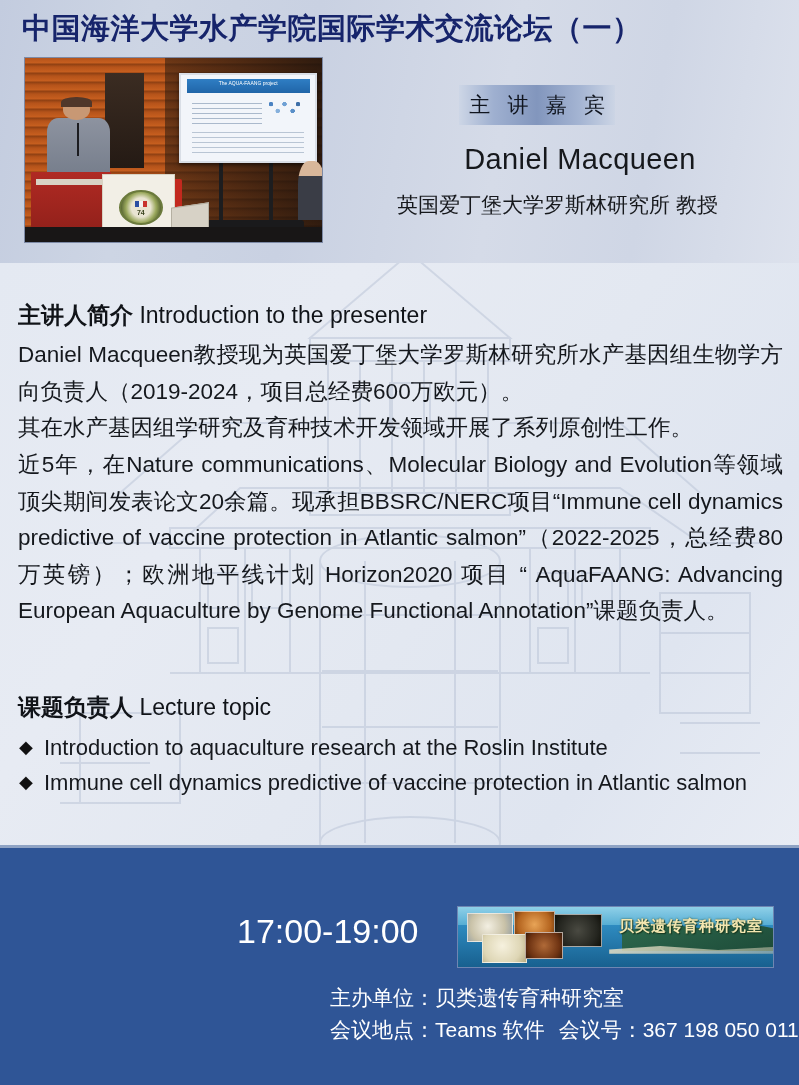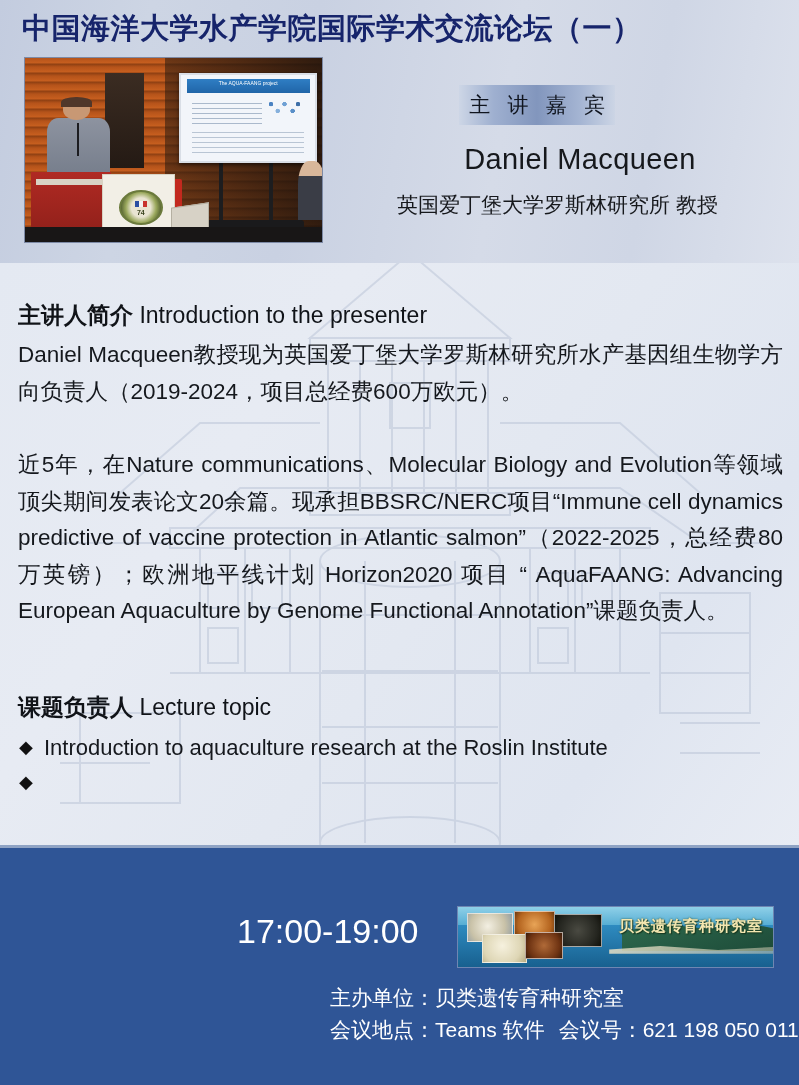"其在水产基因组学研究及育种技术开发领域开展了系列原创性工作。" div.para { html: none -> <div>其在水产基因组学研究及育种技术开发领域开展了系列原创性工作。</div> }
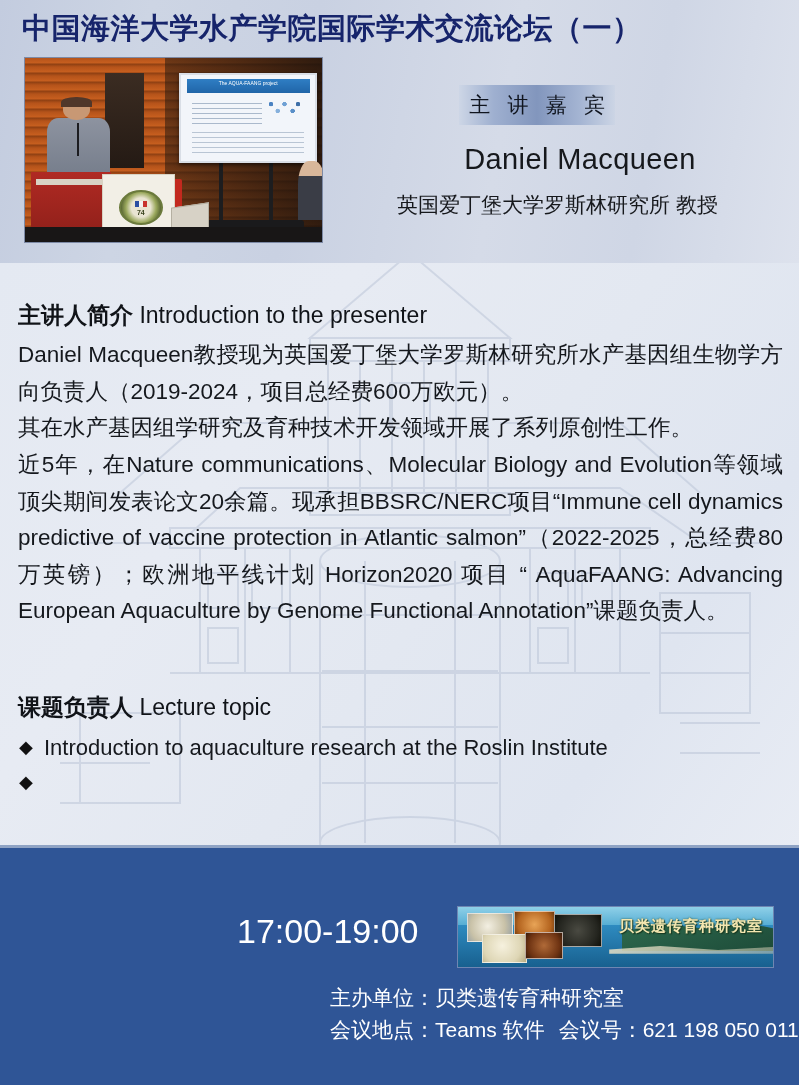"Immune cell dynamics predictive of" span { html: none -> <span>Immune cell dynamics predictive of vaccine protection in Atlantic salmon</span> }
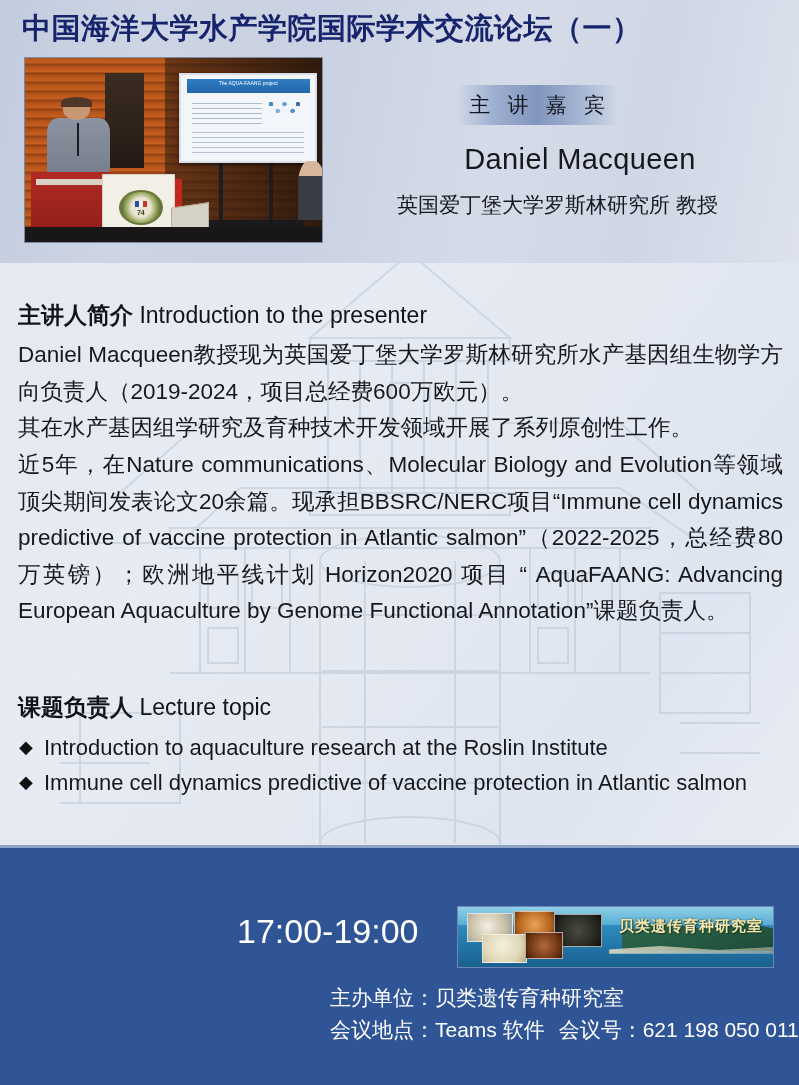"会议号：621 198 050 011" span { text: 621 198 050 011 -> 367 198 050 011 }
